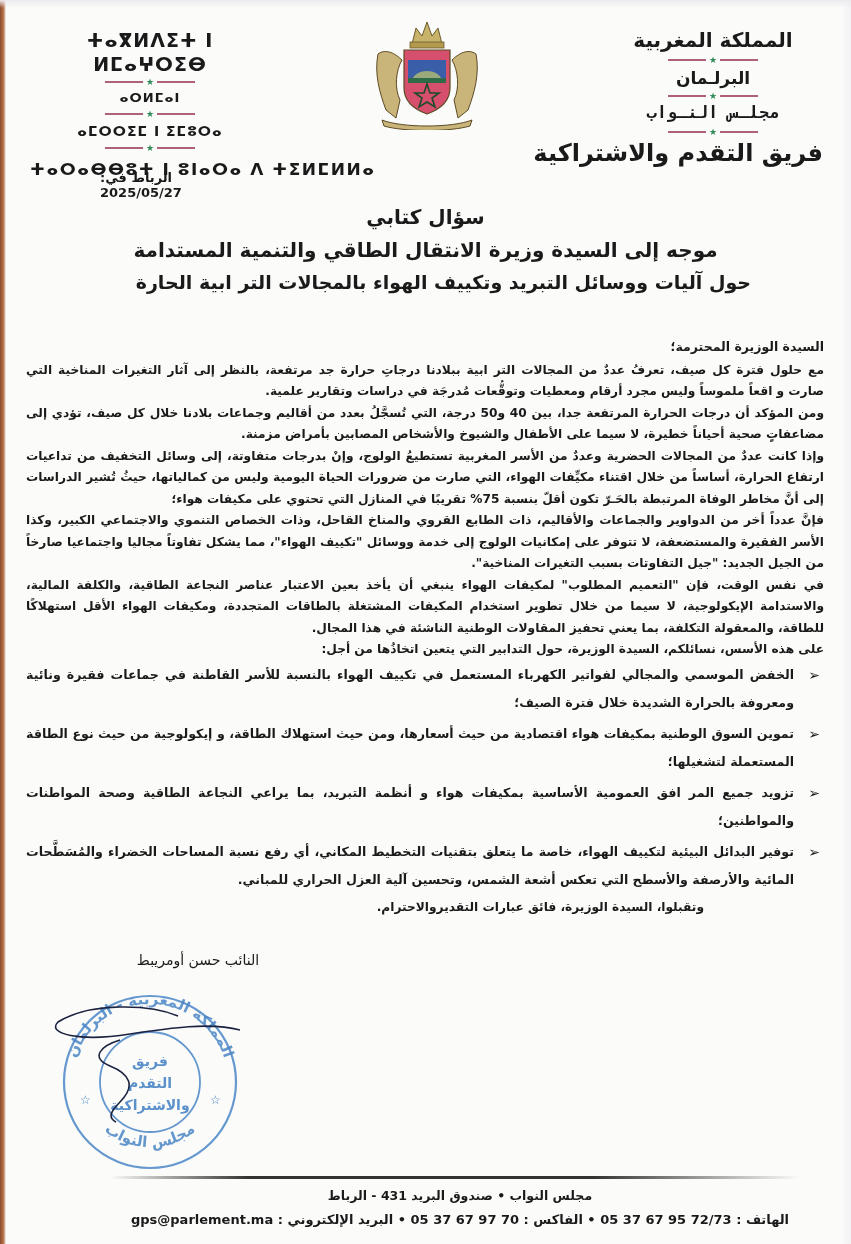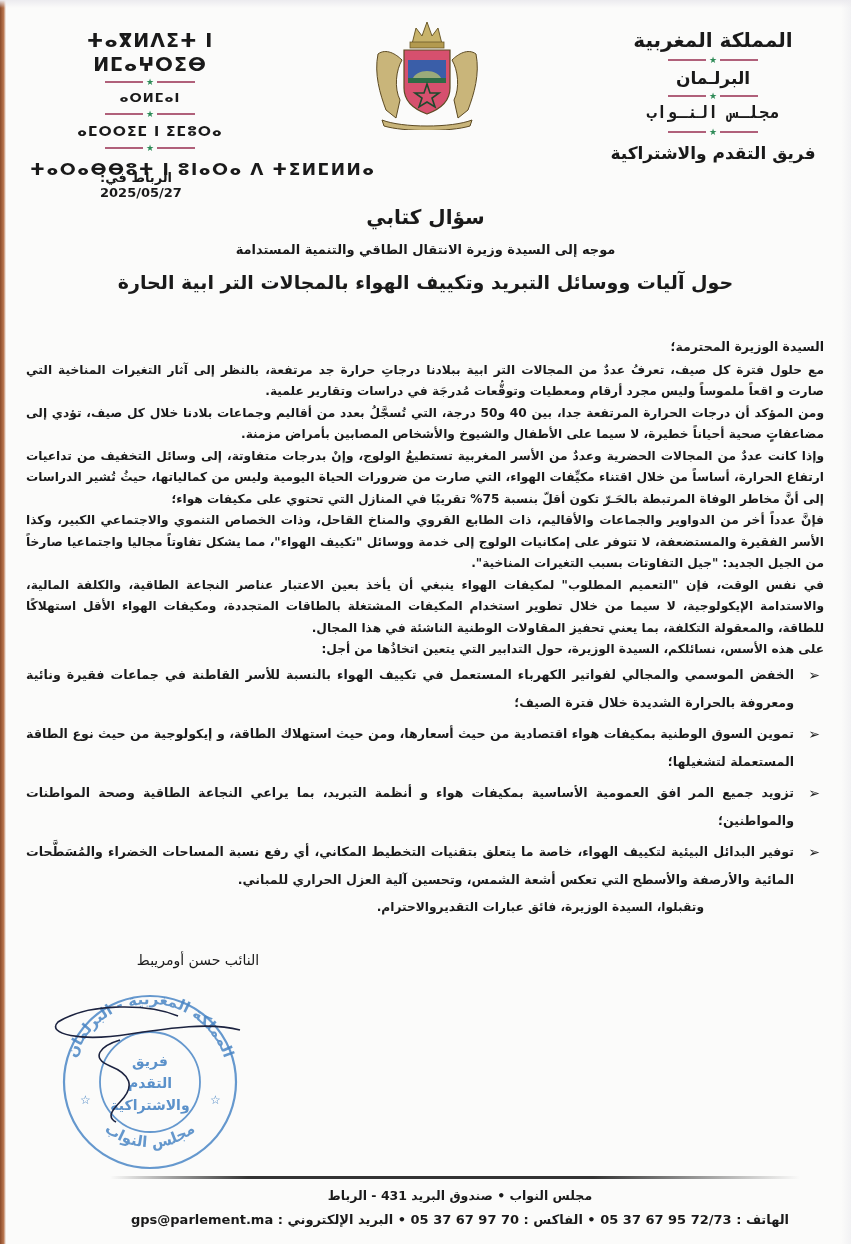"فريق التقدم والاشتراكية" .hdr-ar .l4 { font-size: 17px -> 24px }
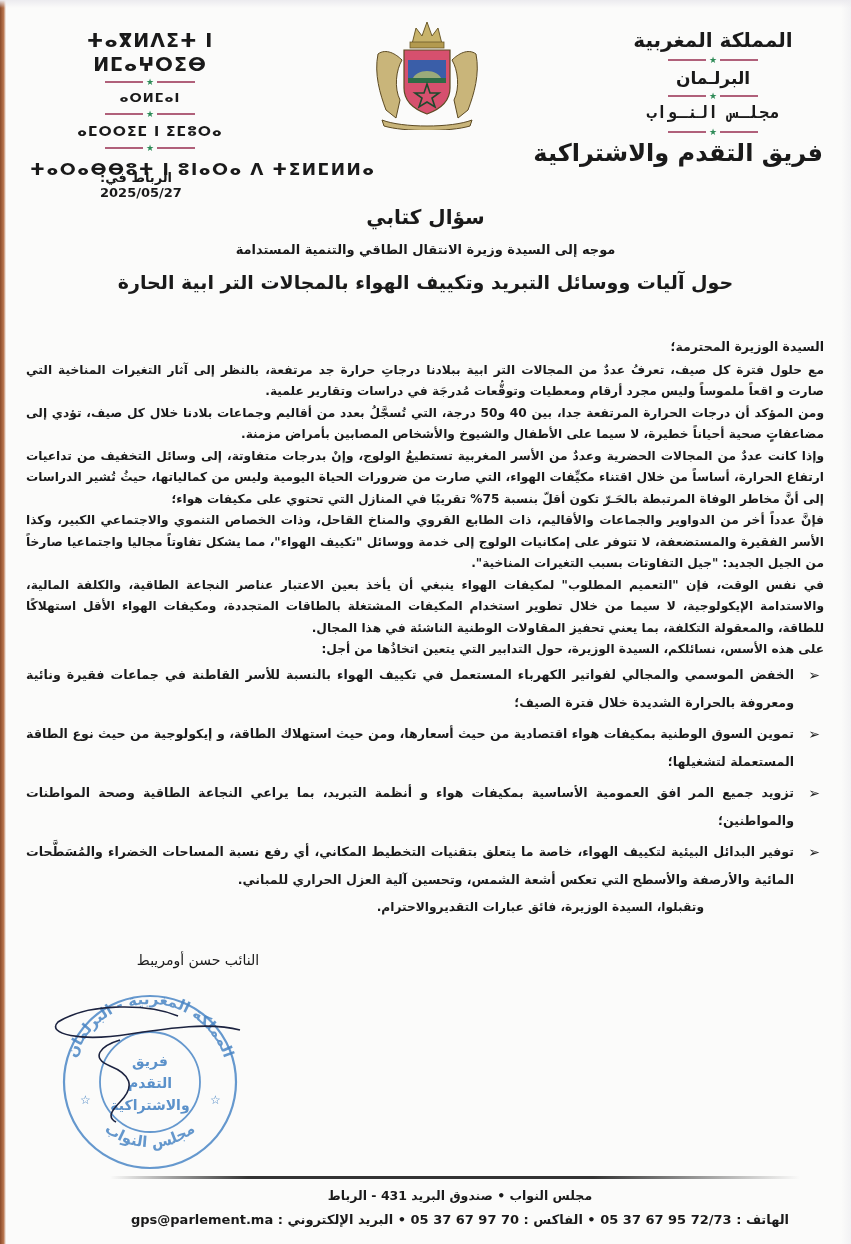"موجه إلى السيدة وزيرة الانتقال" .titles .t2 { font-size: 13px -> 20px }
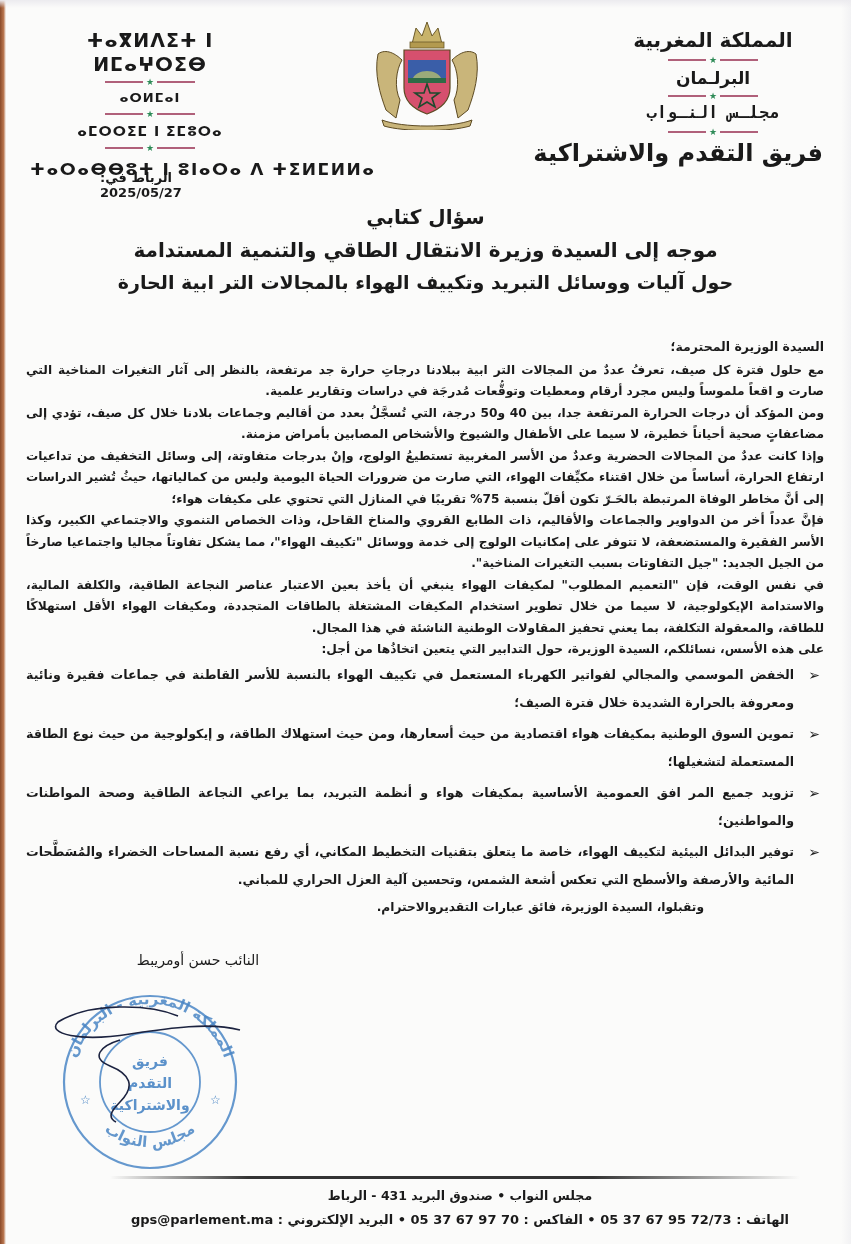"حول آليات ووسائل التبريد وتكييف" .titles .t3 { text-align: none -> right }
